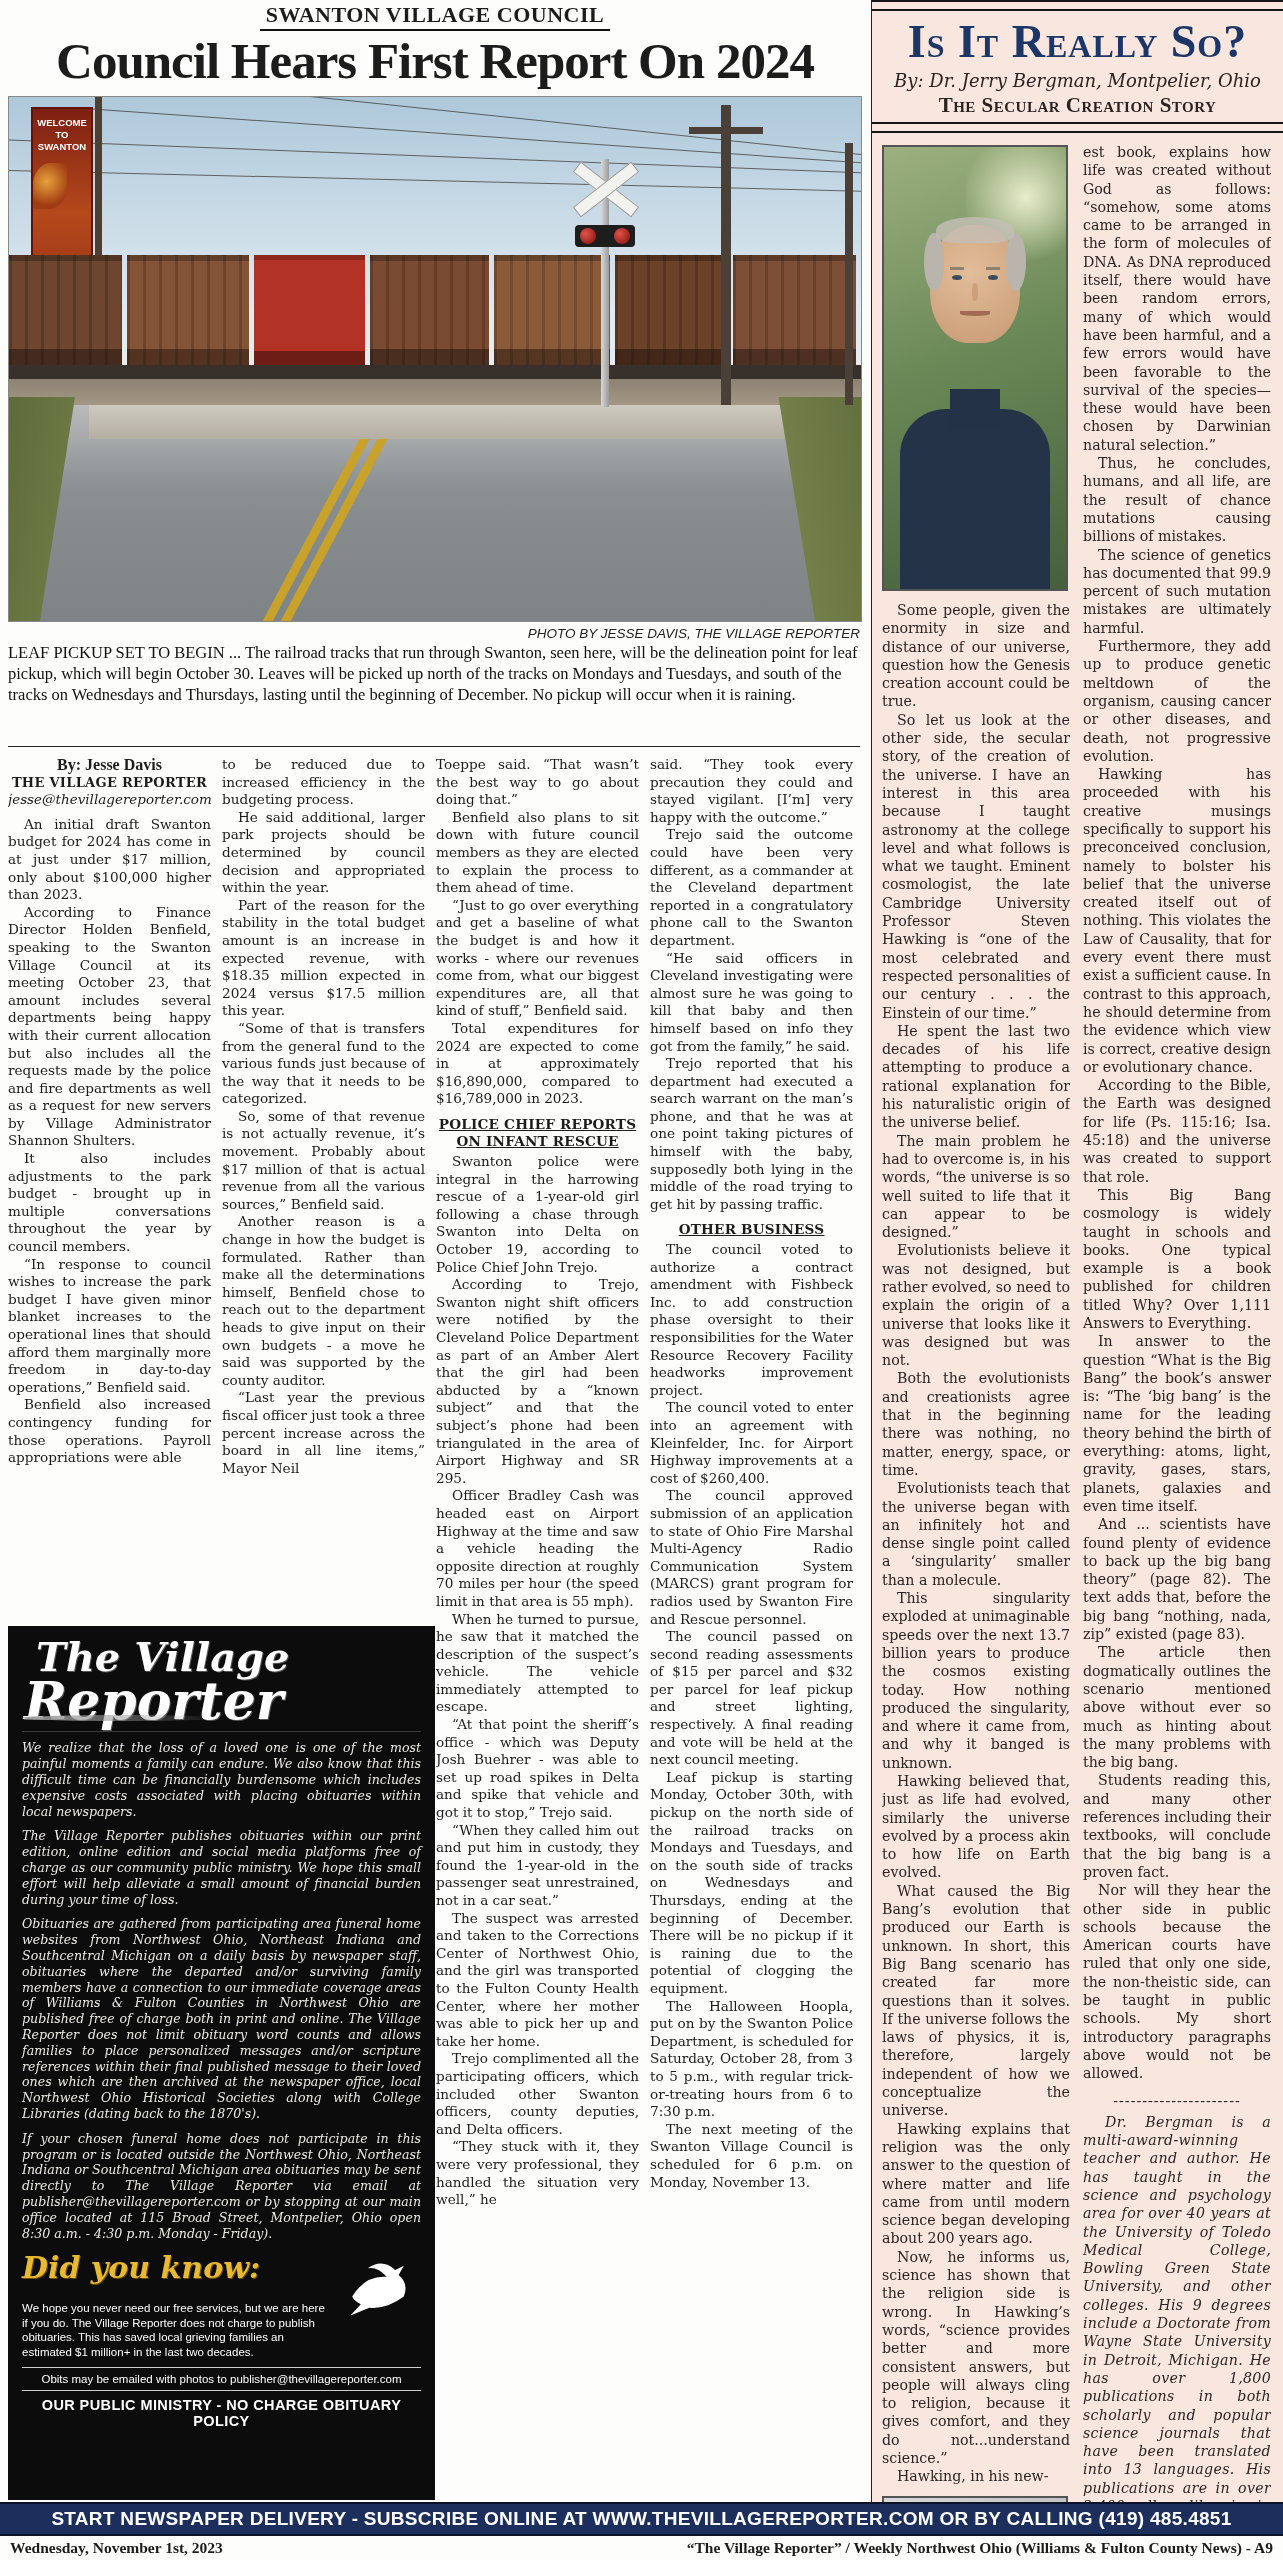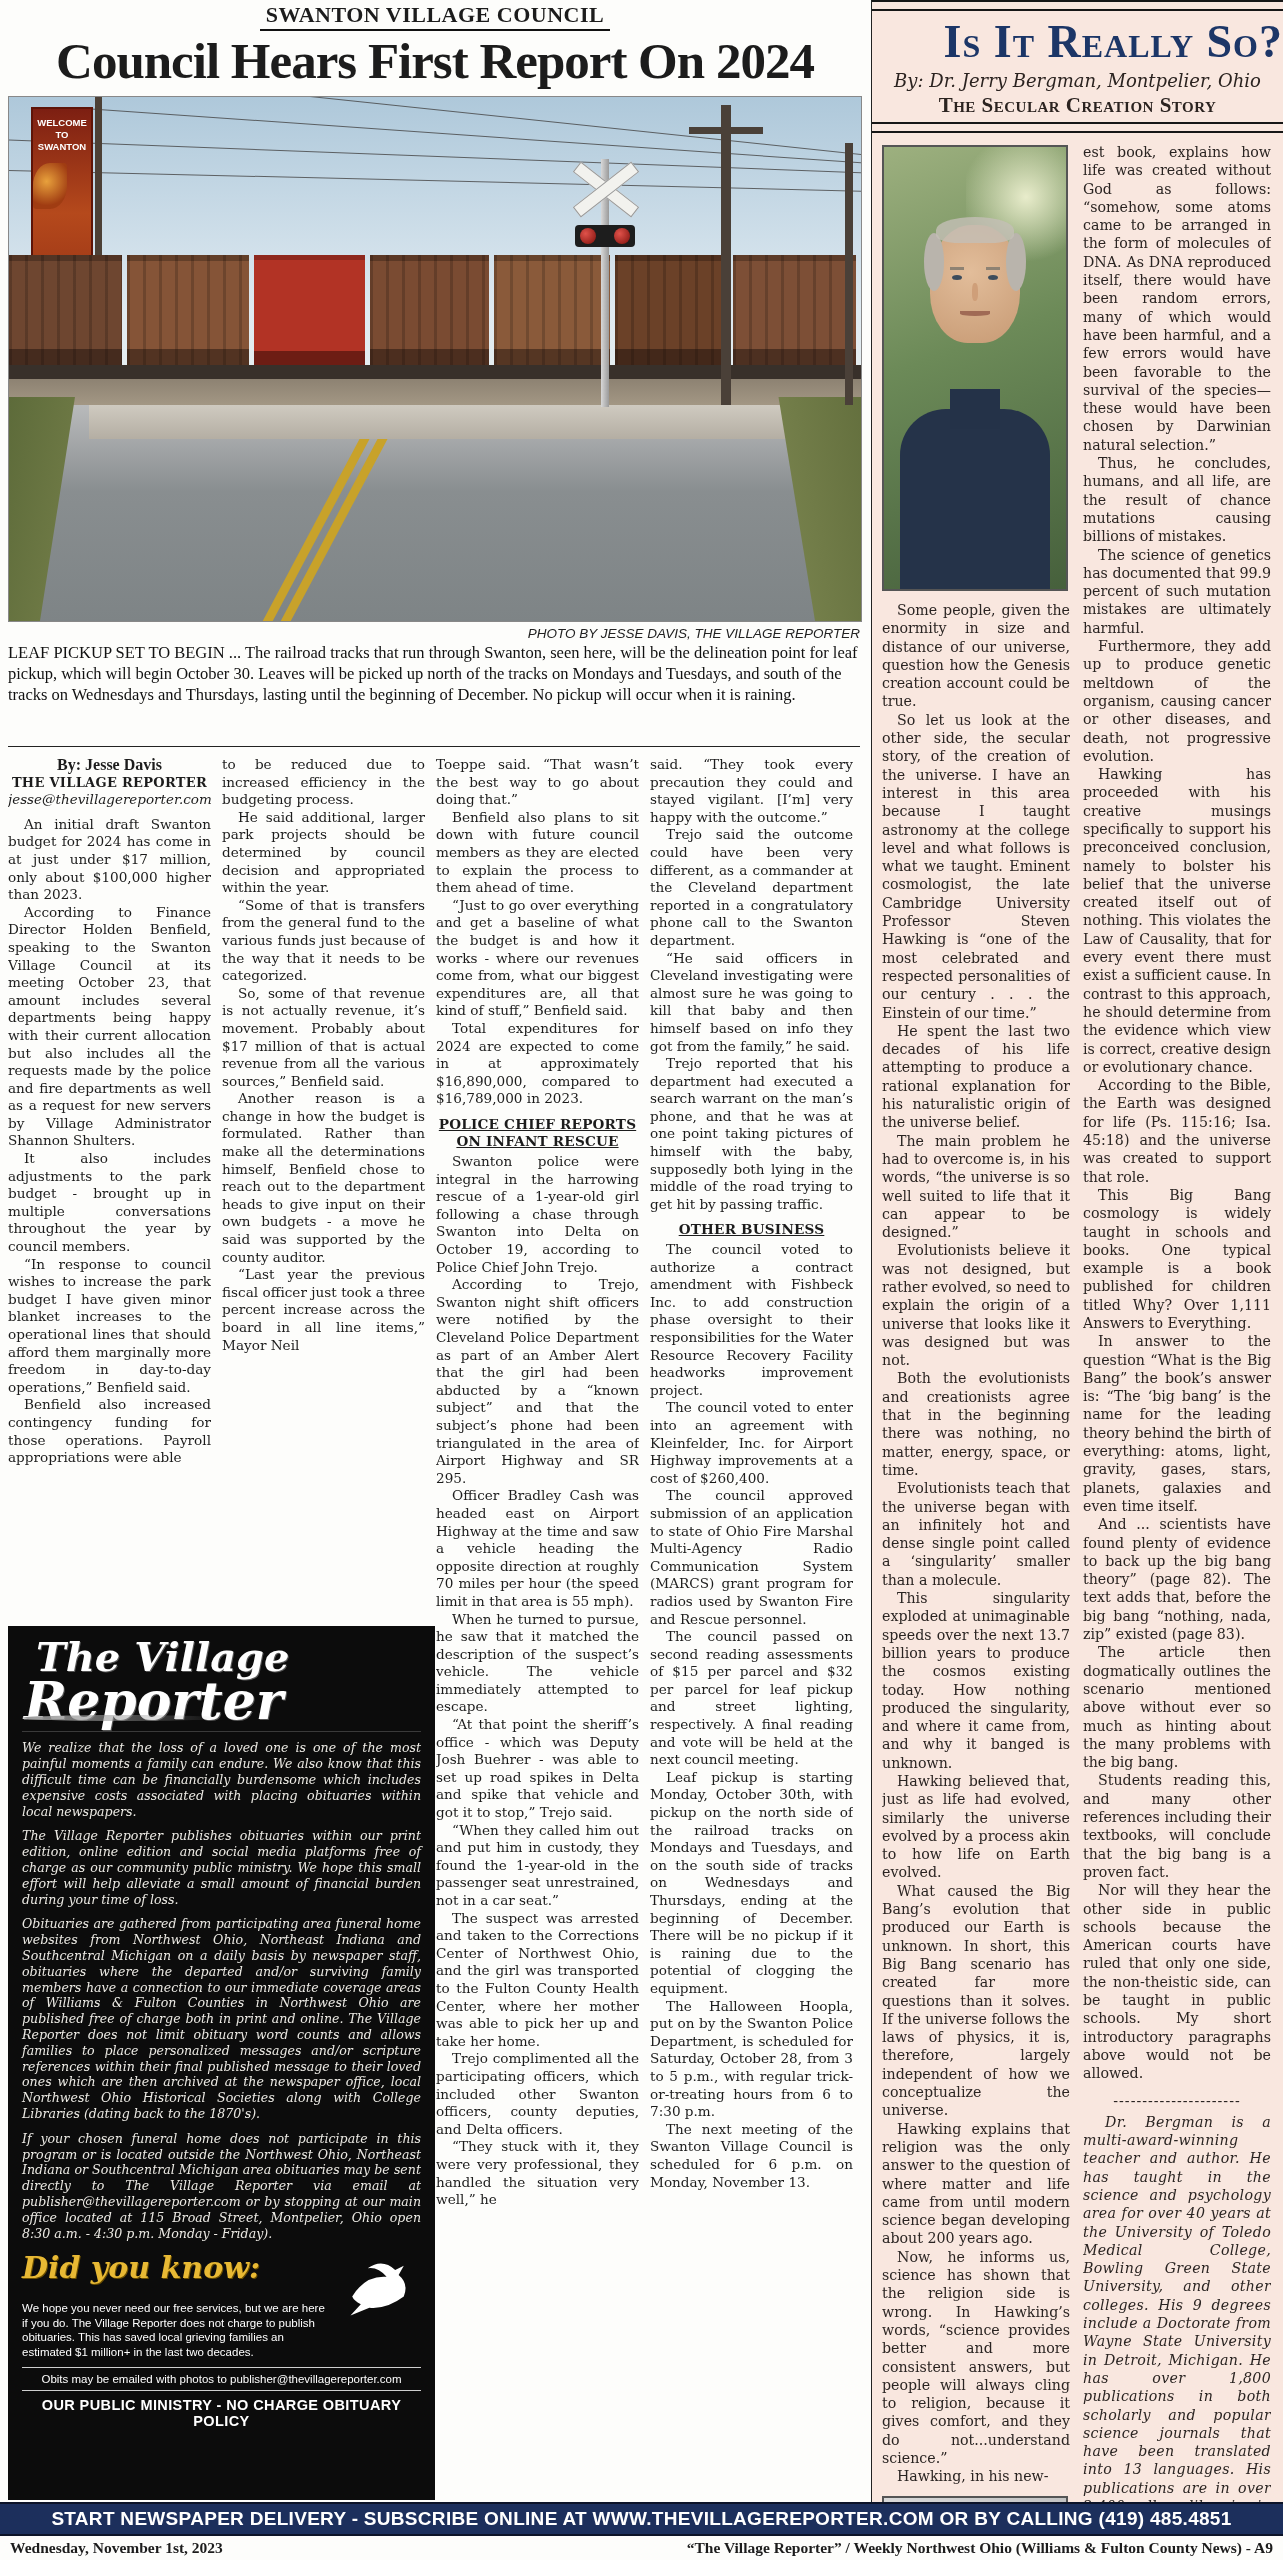"Is It Really So?" .op-title { text-align: right -> center }
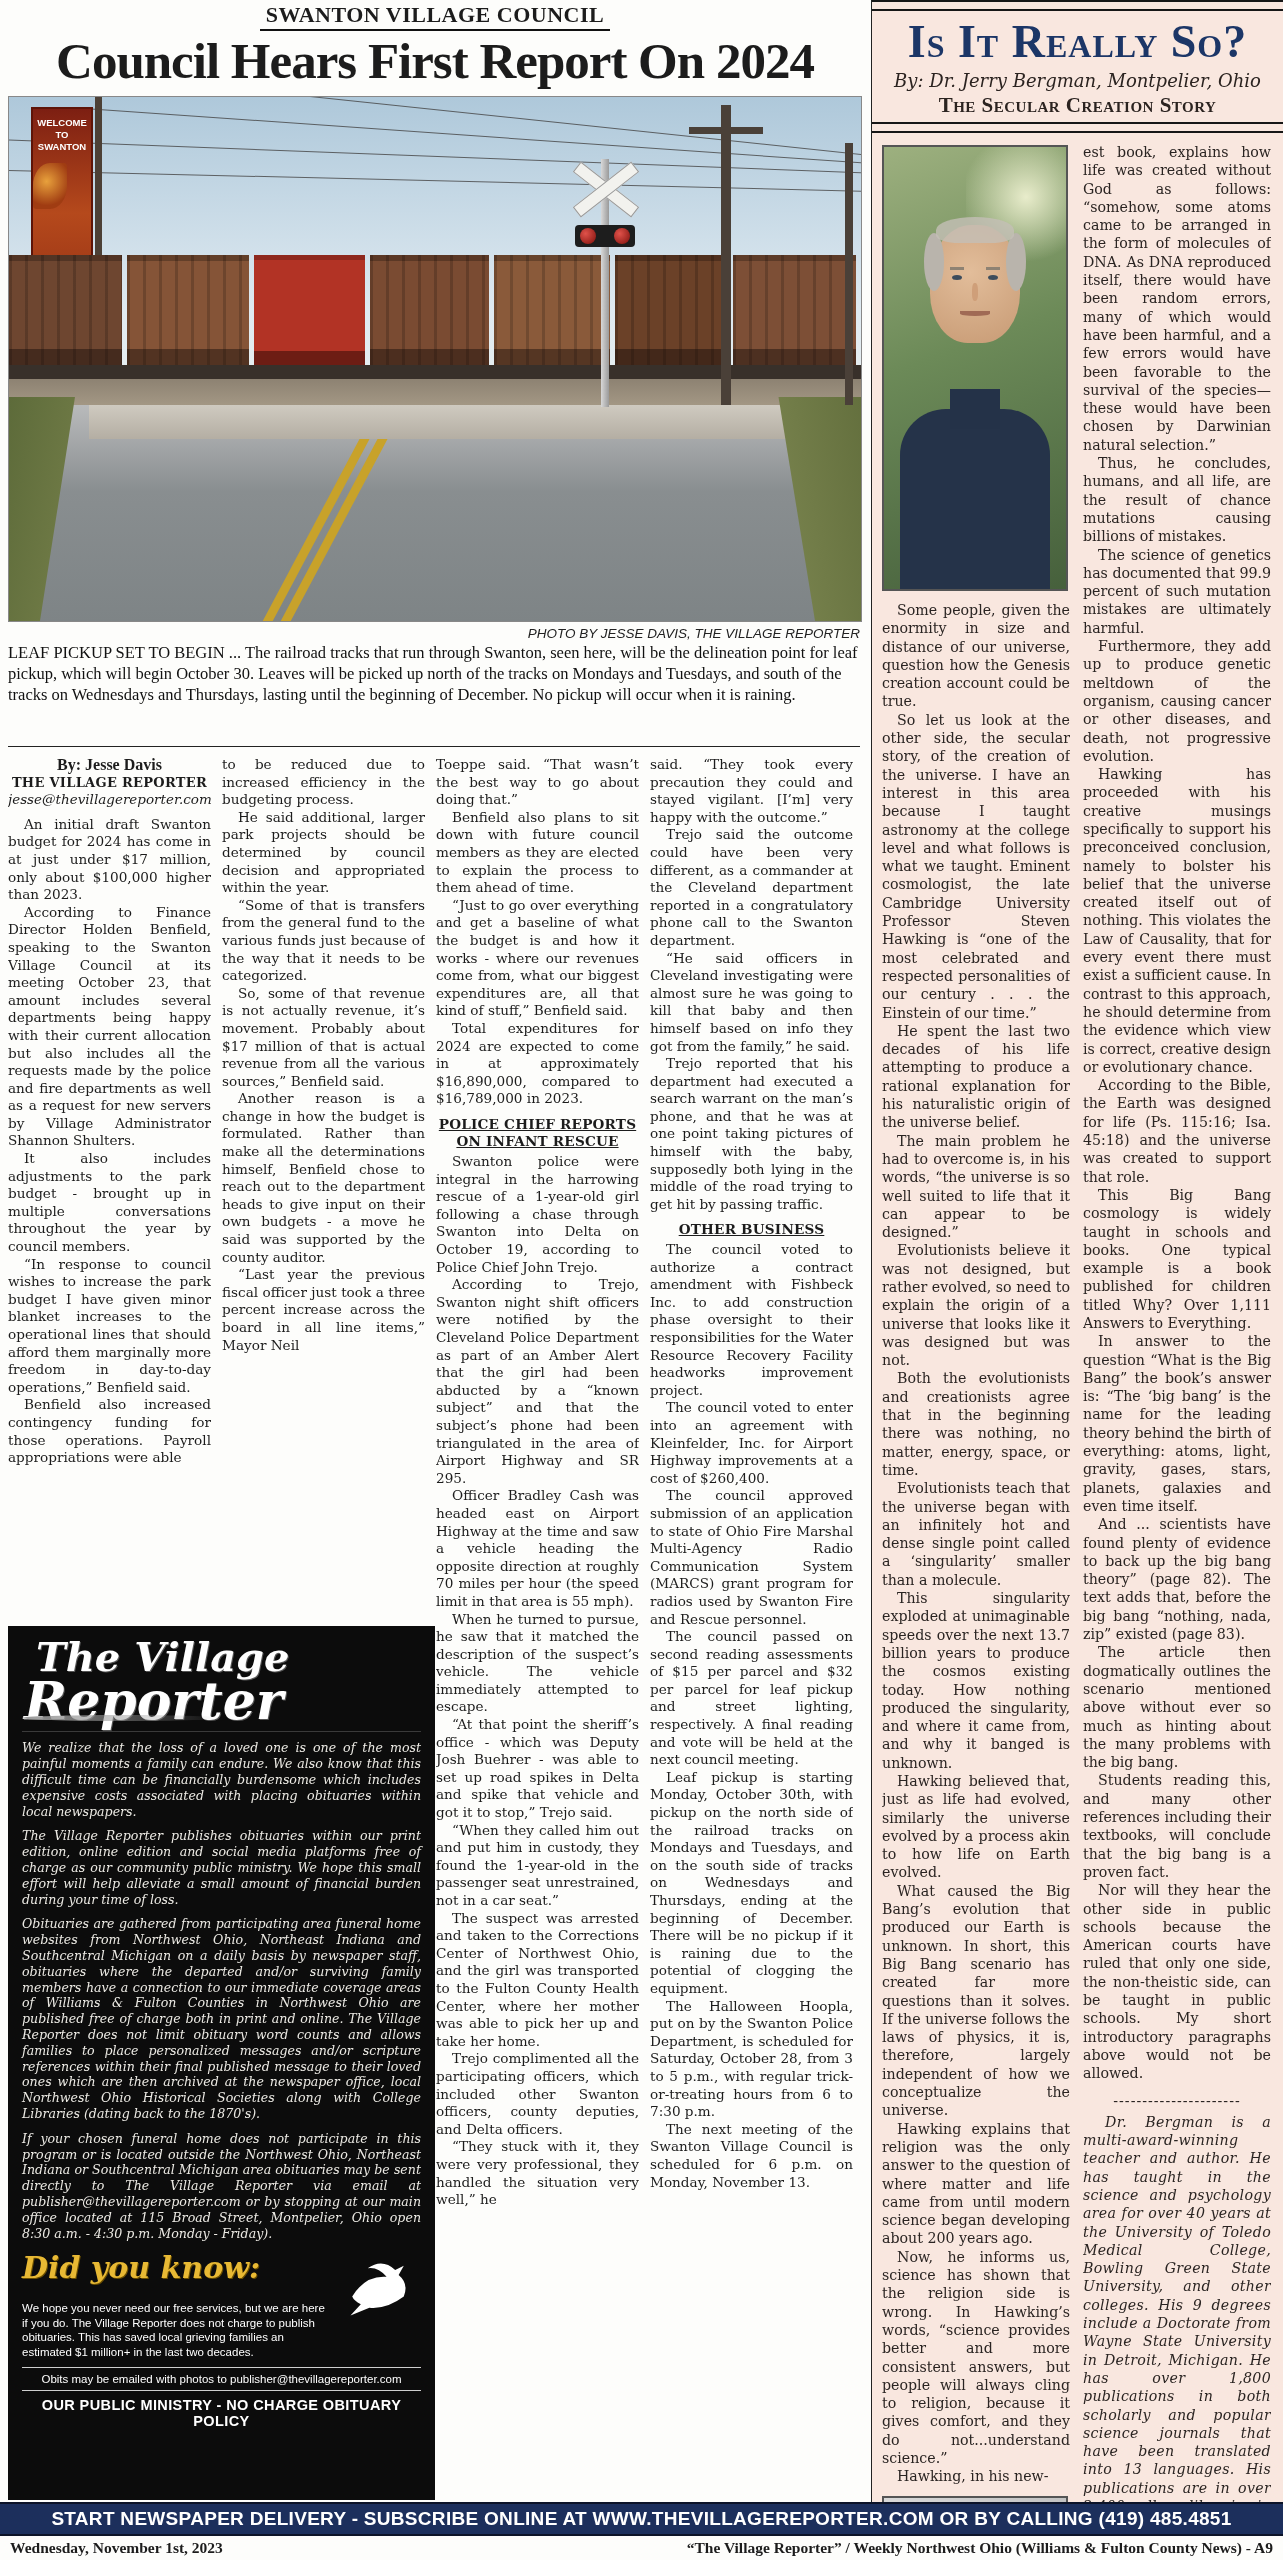"Part of the reason for" p { html: none -> <p>Part of the reason for the stability in the total budget amount is an increase in expected revenue, with $18.35 million expected in 2024 versus $17.5 million this year.</p> }
